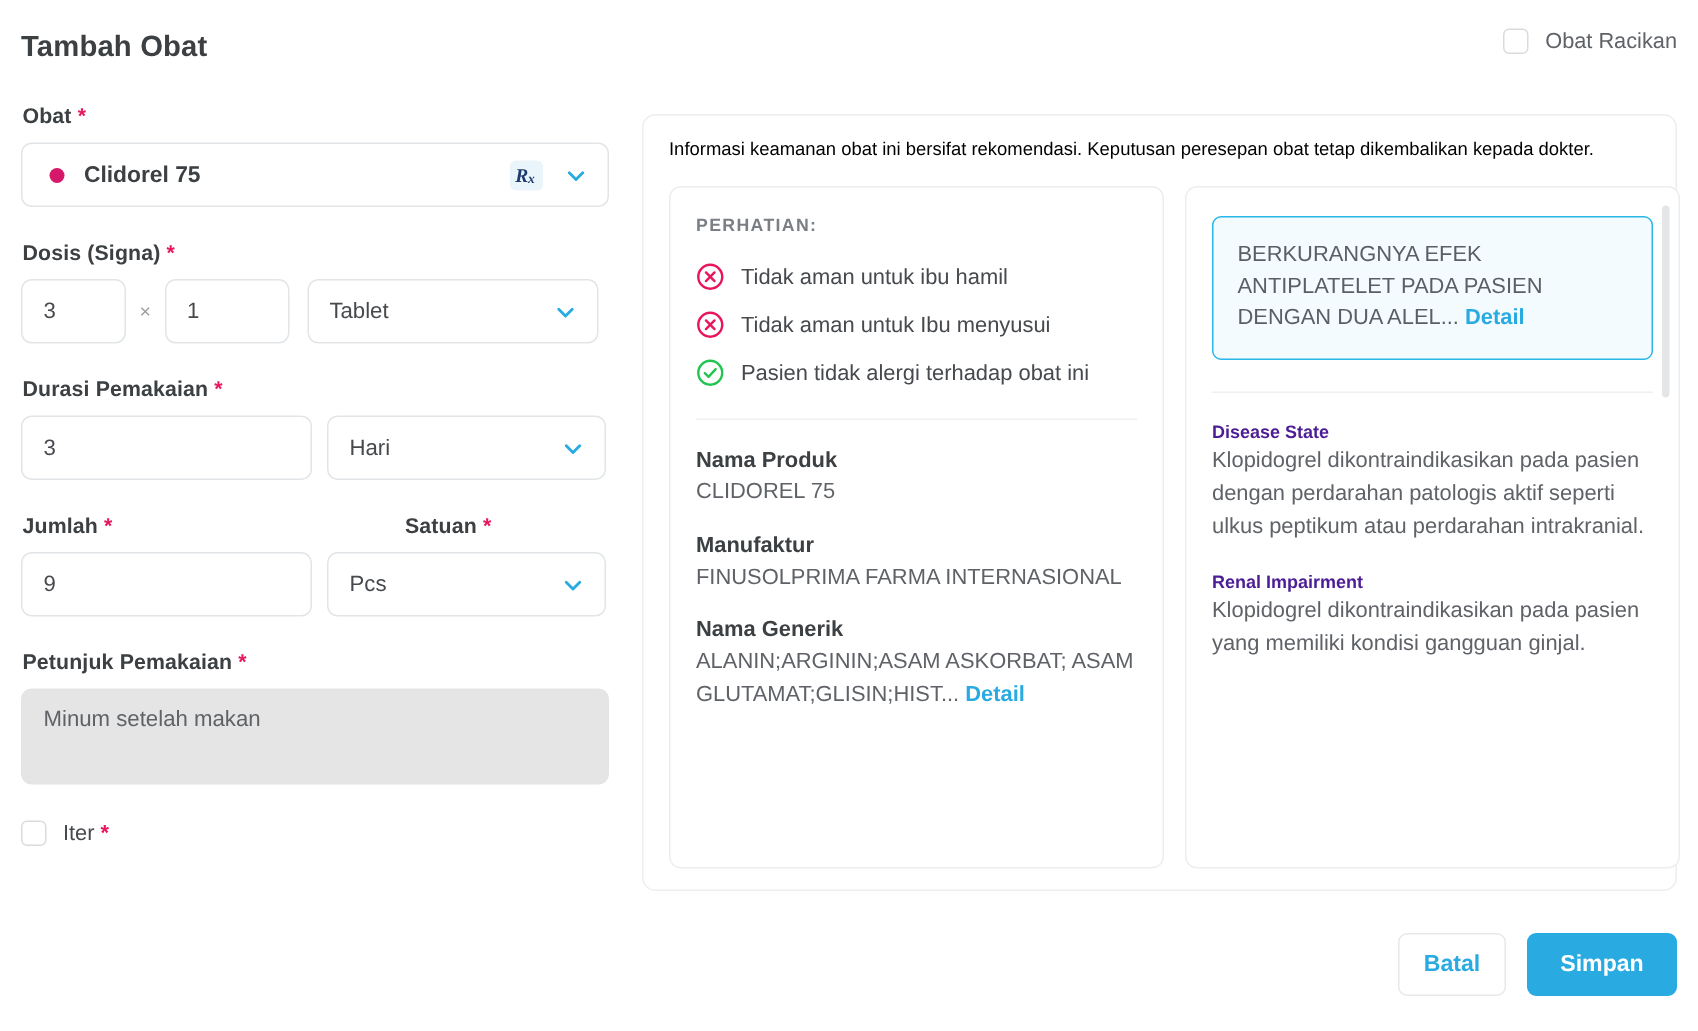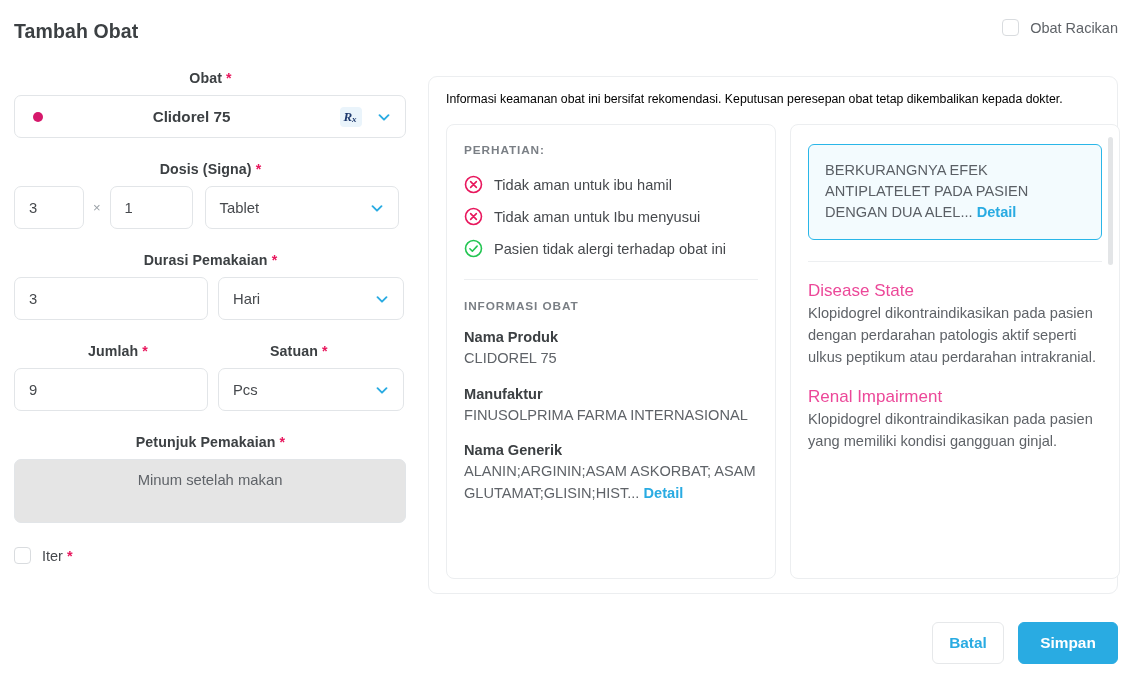"Obat *" .form-col { text-align: center -> none }
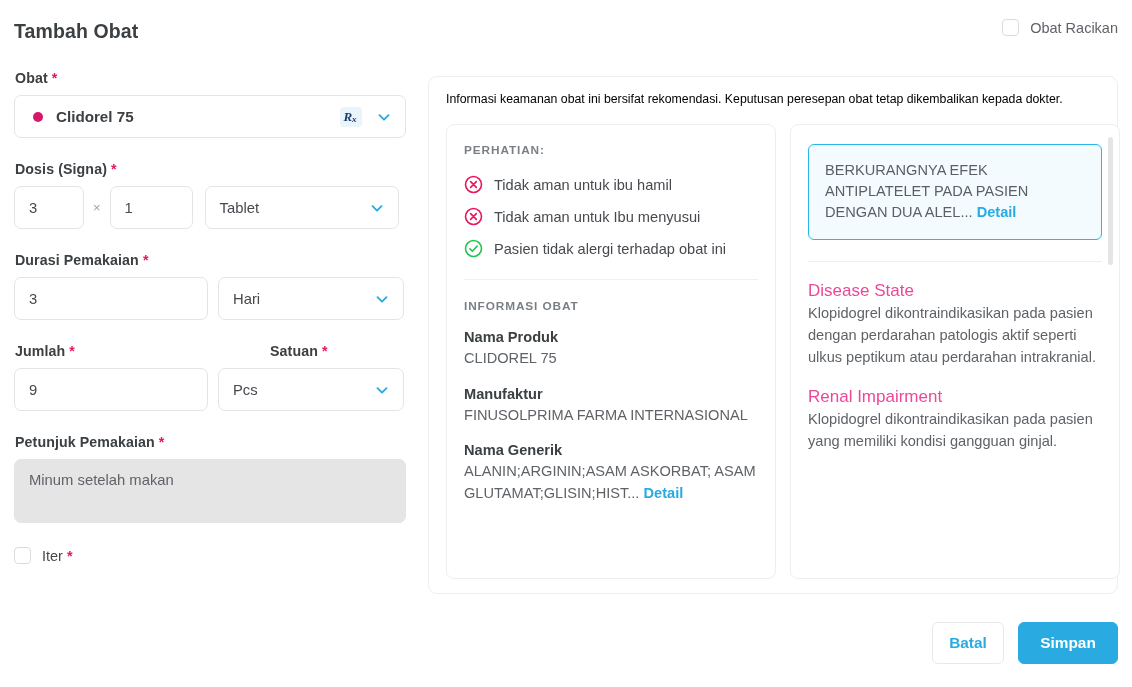"Disease State" .kontra-title { color: #ec4899 -> #4c1d95; font-size: 17px -> 12px; font-weight: normal -> bold }
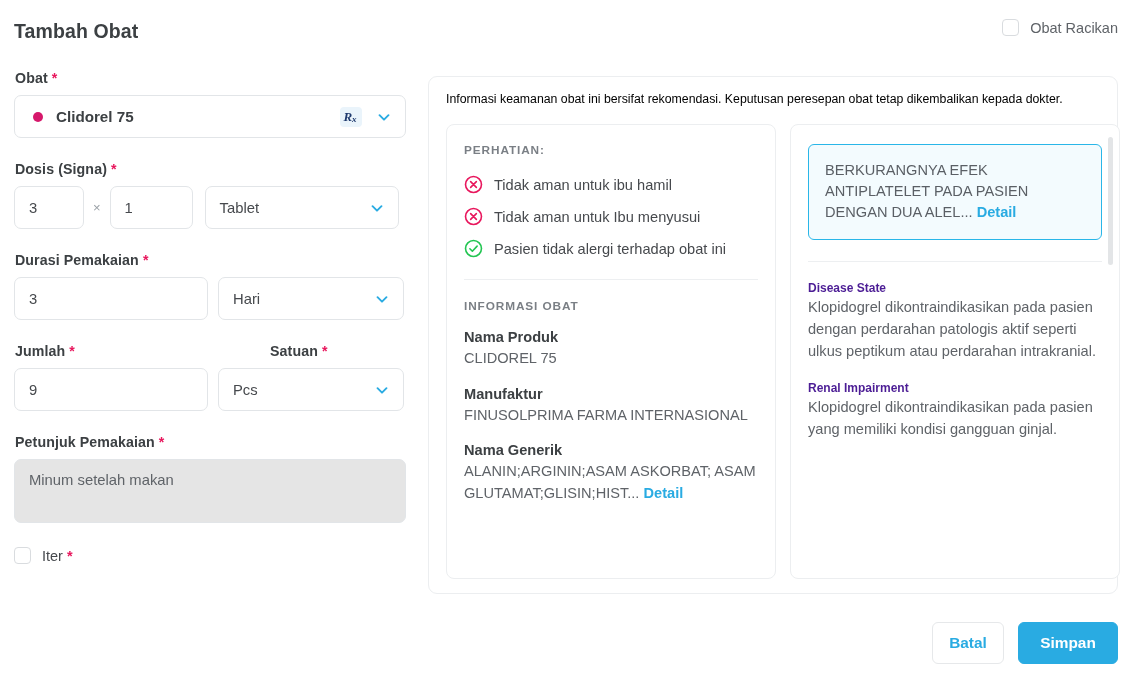"INFORMASI OBAT" div.sec-head { html: <div>INFORMASI OBAT</div> -> none }
